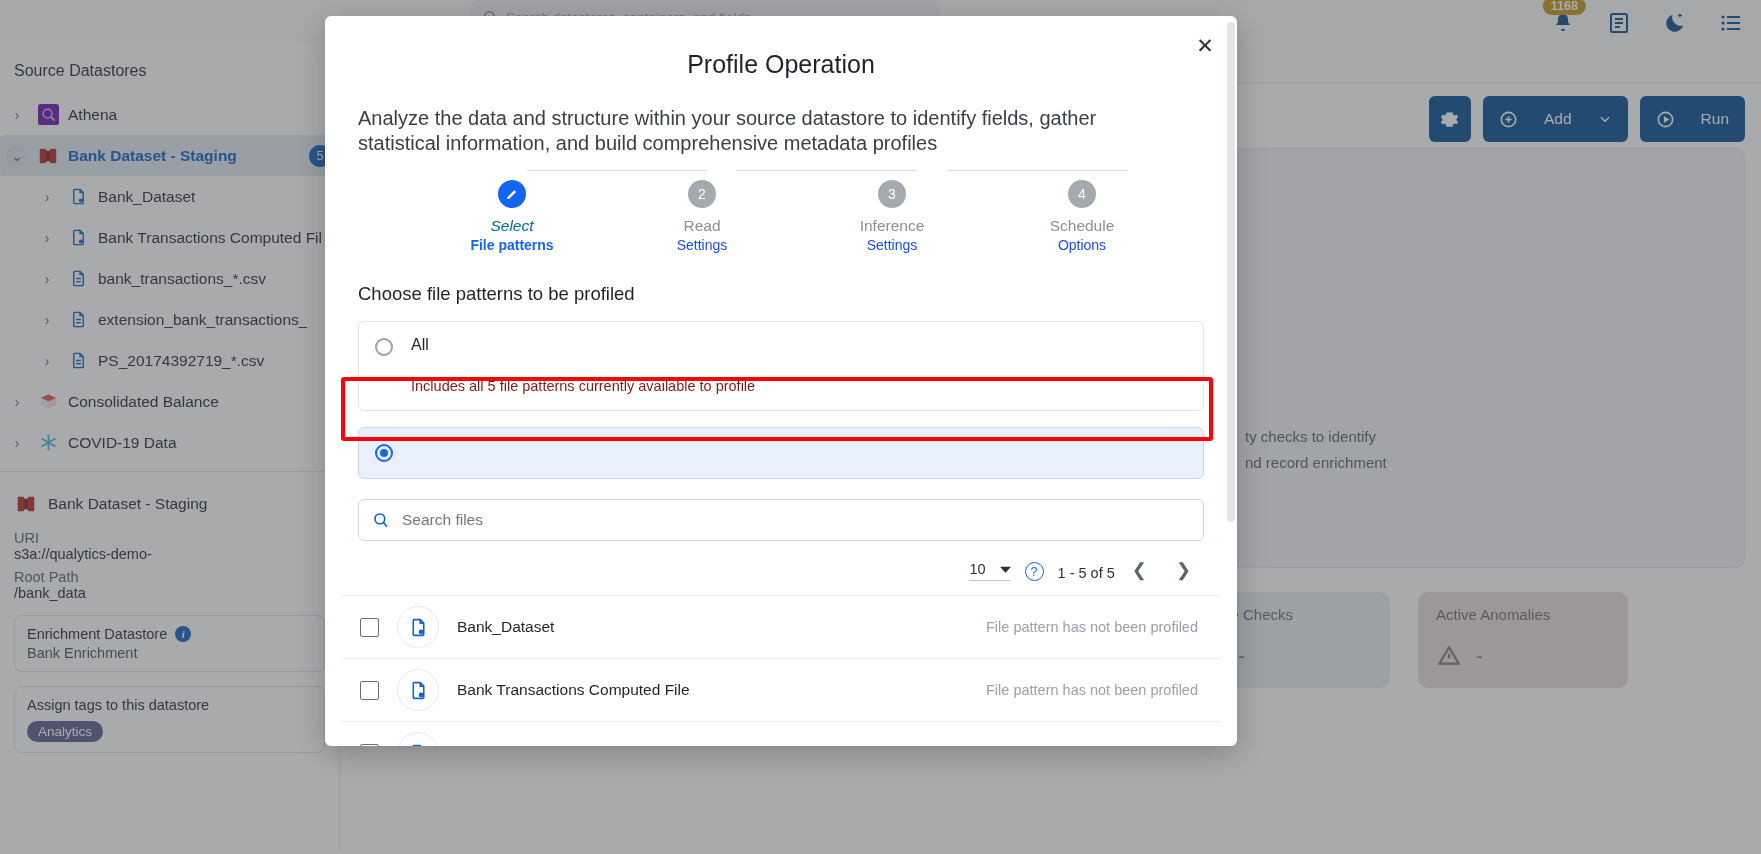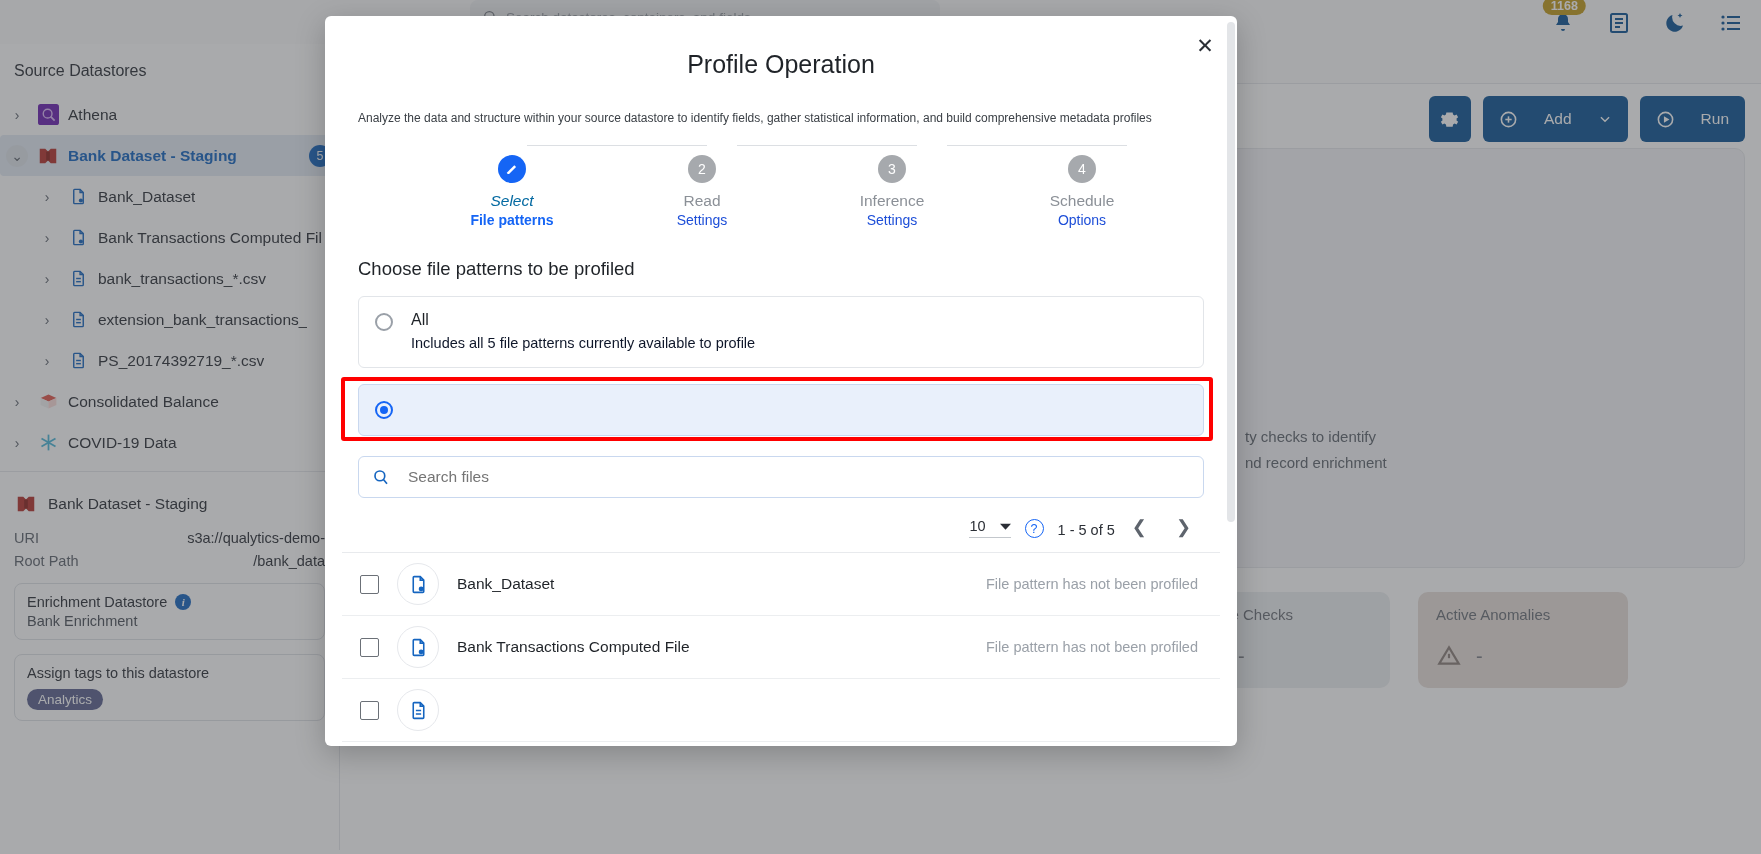"Analyze the data and structure" .modal-desc { font-size: 12px -> 20px }
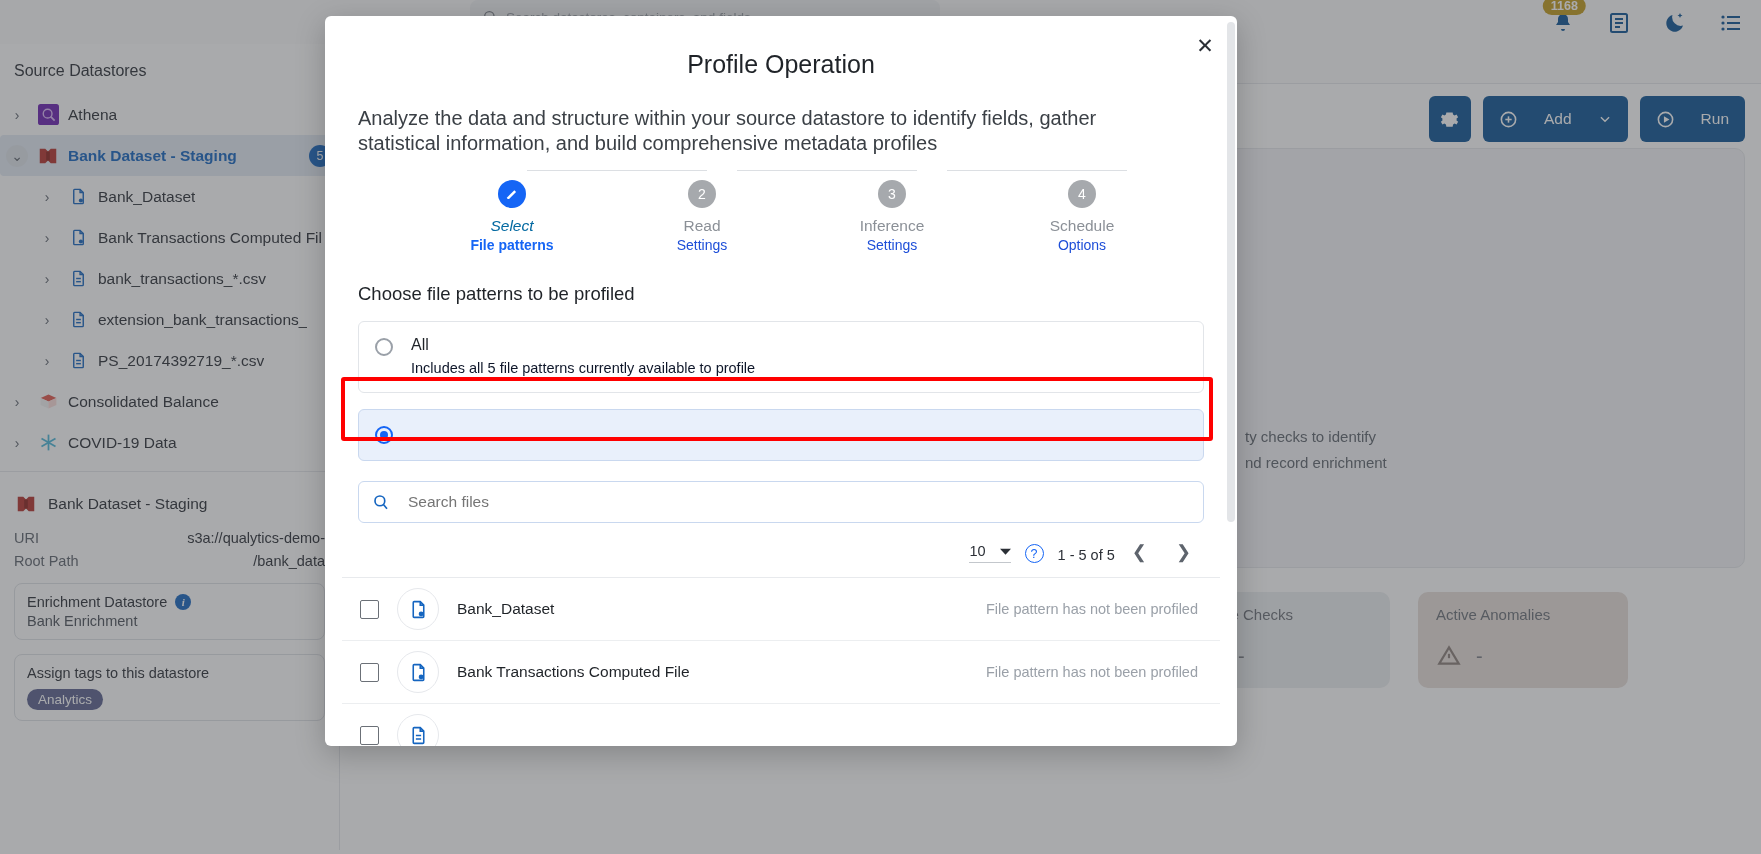"Includes all 5 file patterns" .radio-sub { color: #0f172a -> #7f1d1d; margin-top: 6px -> 24px }
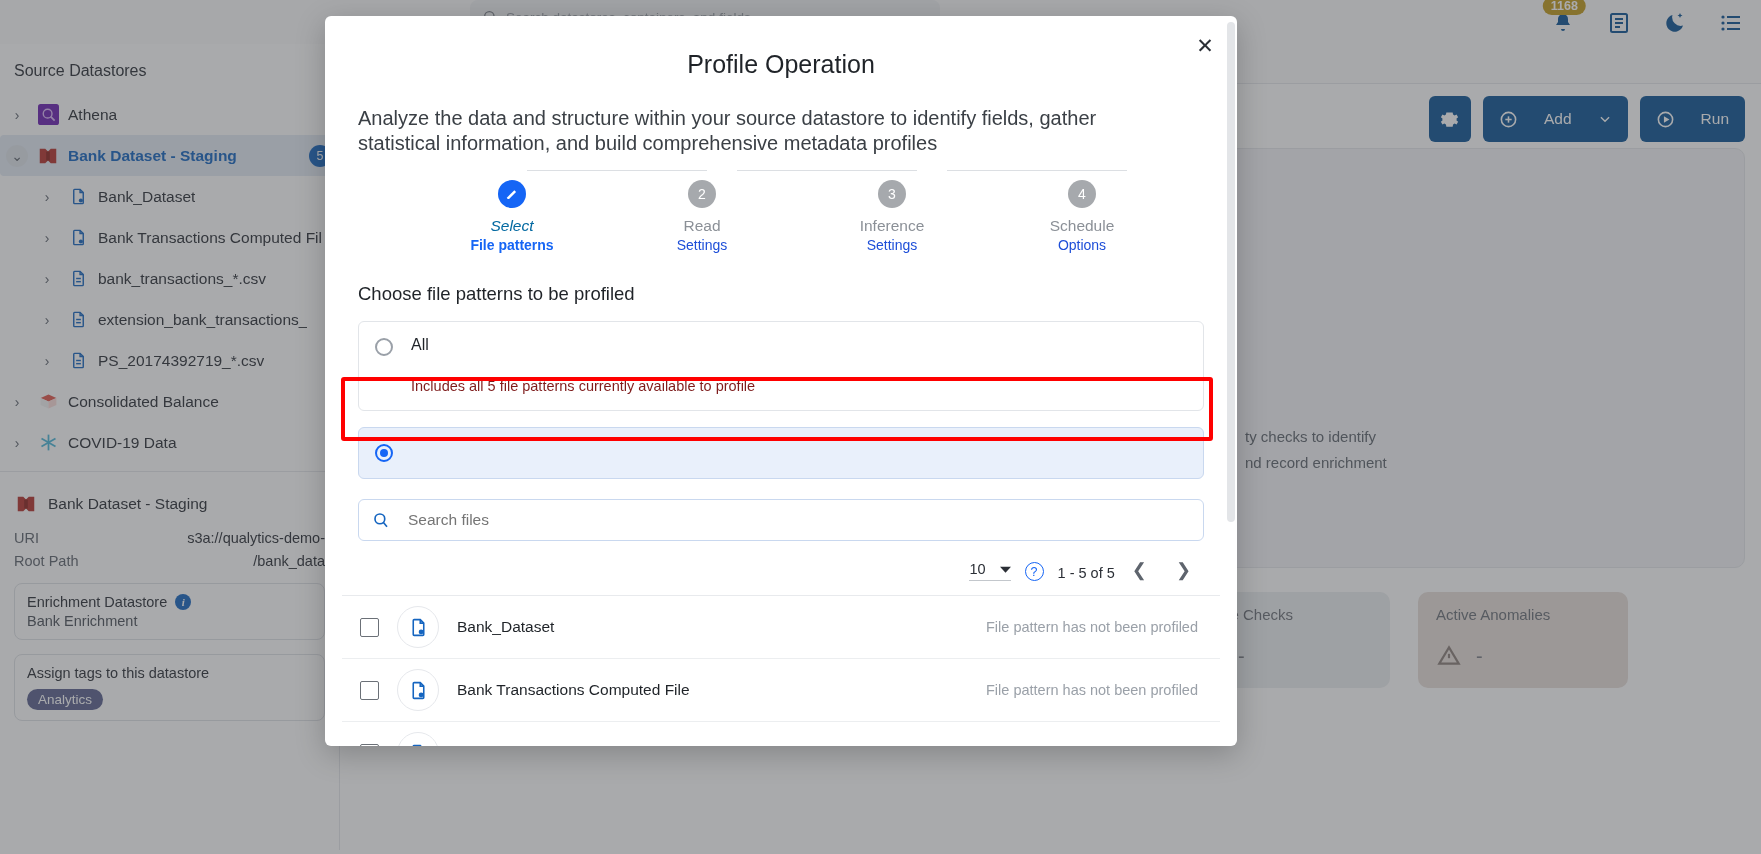"Search files" .search-box { gap: 18px -> 12px }
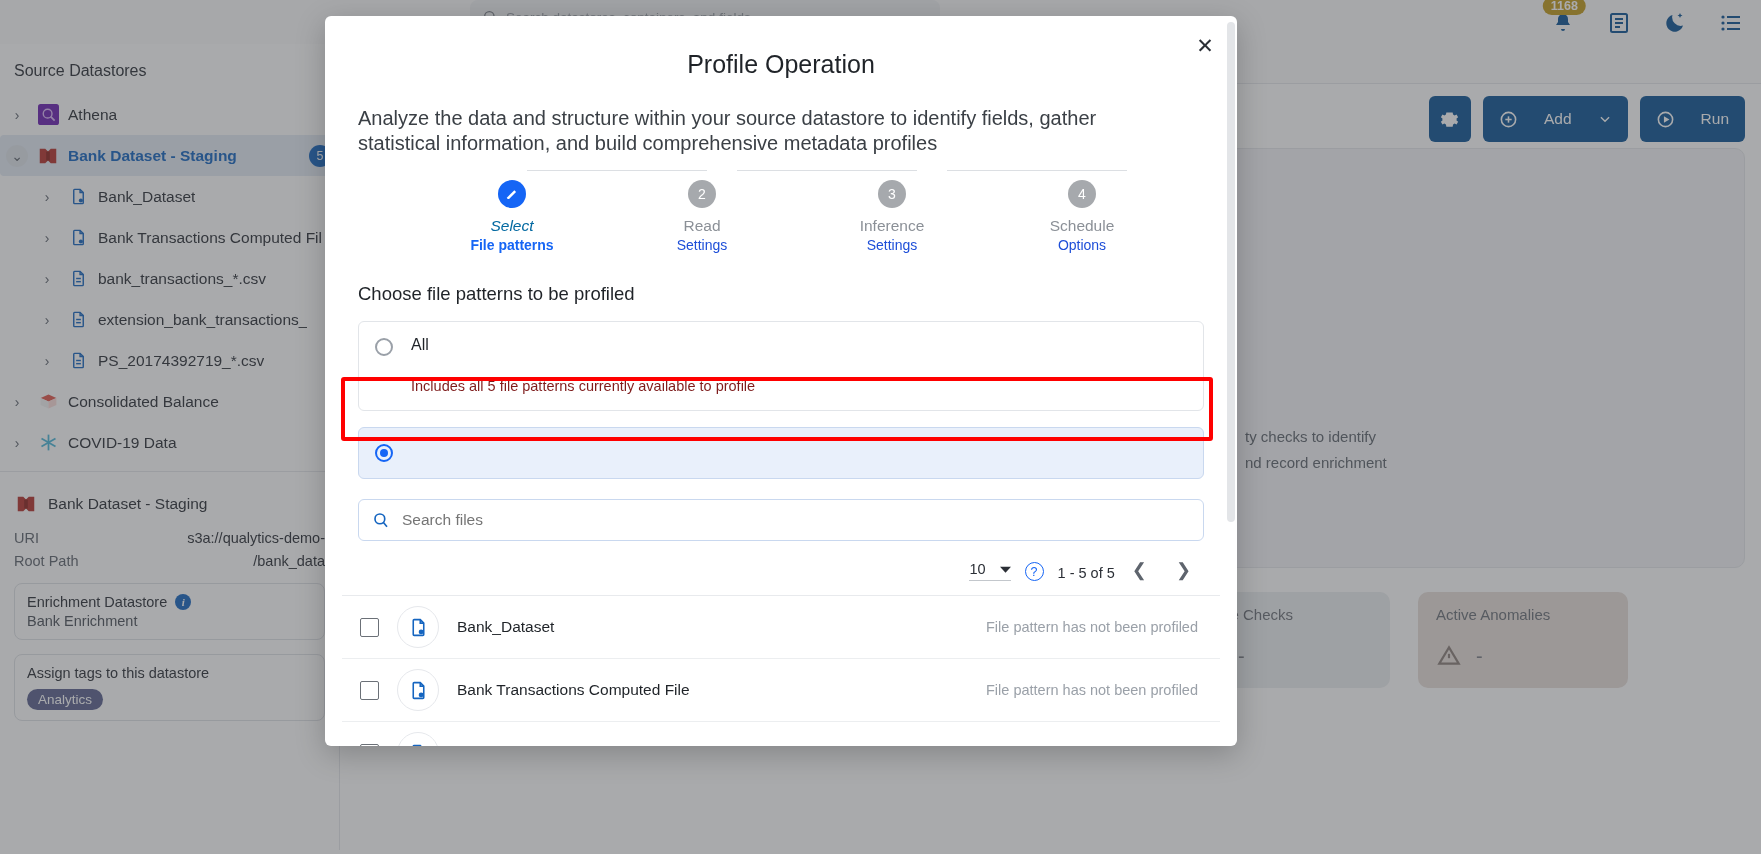"URI" .kv { flex-direction: none -> column }
